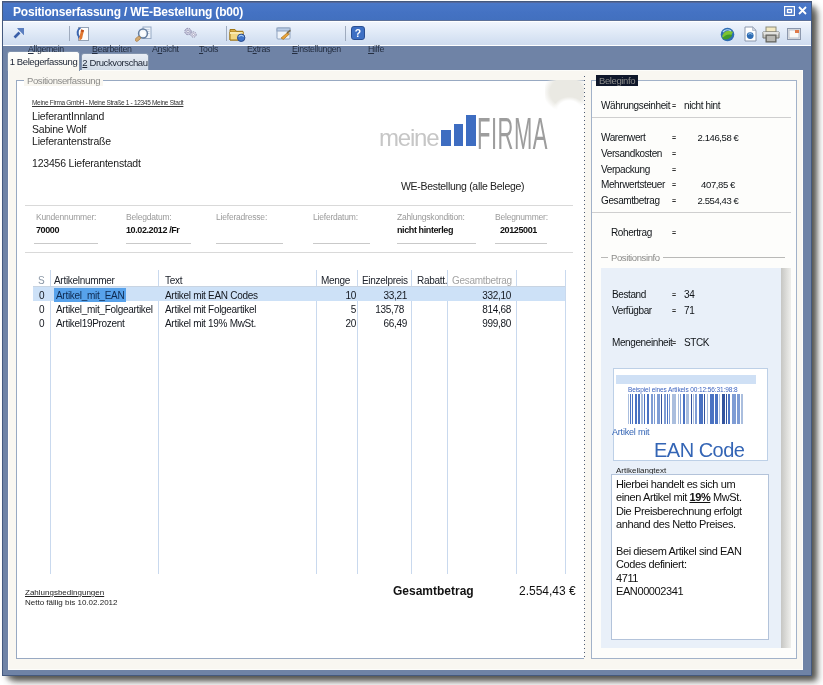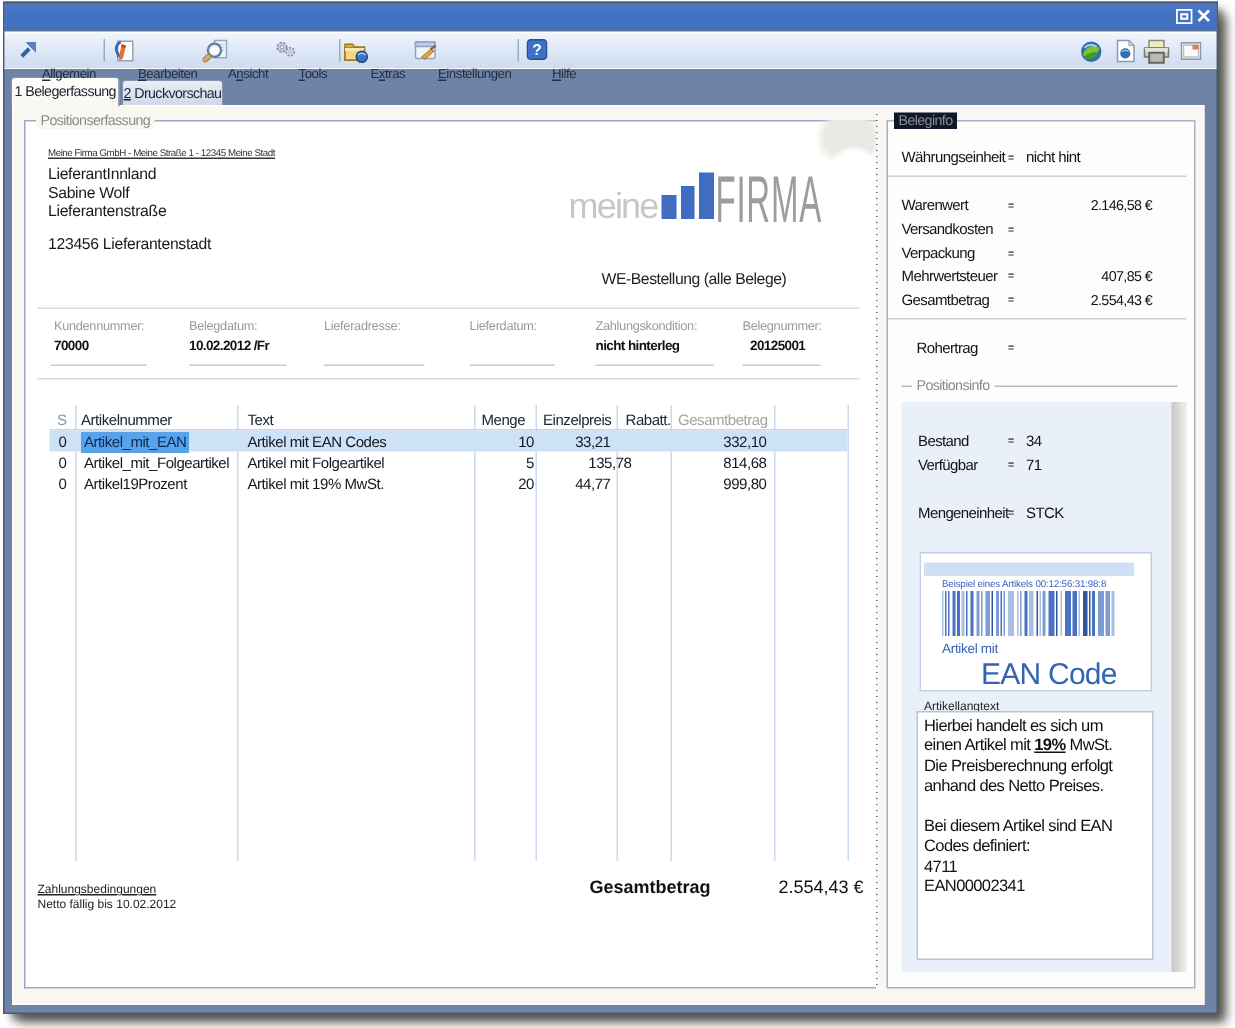"Positionserfassung / WE-Bestellung (b00)" div.abs { html: none -> <div>Positionserfassung / WE-Bestellung (b00)</div> }
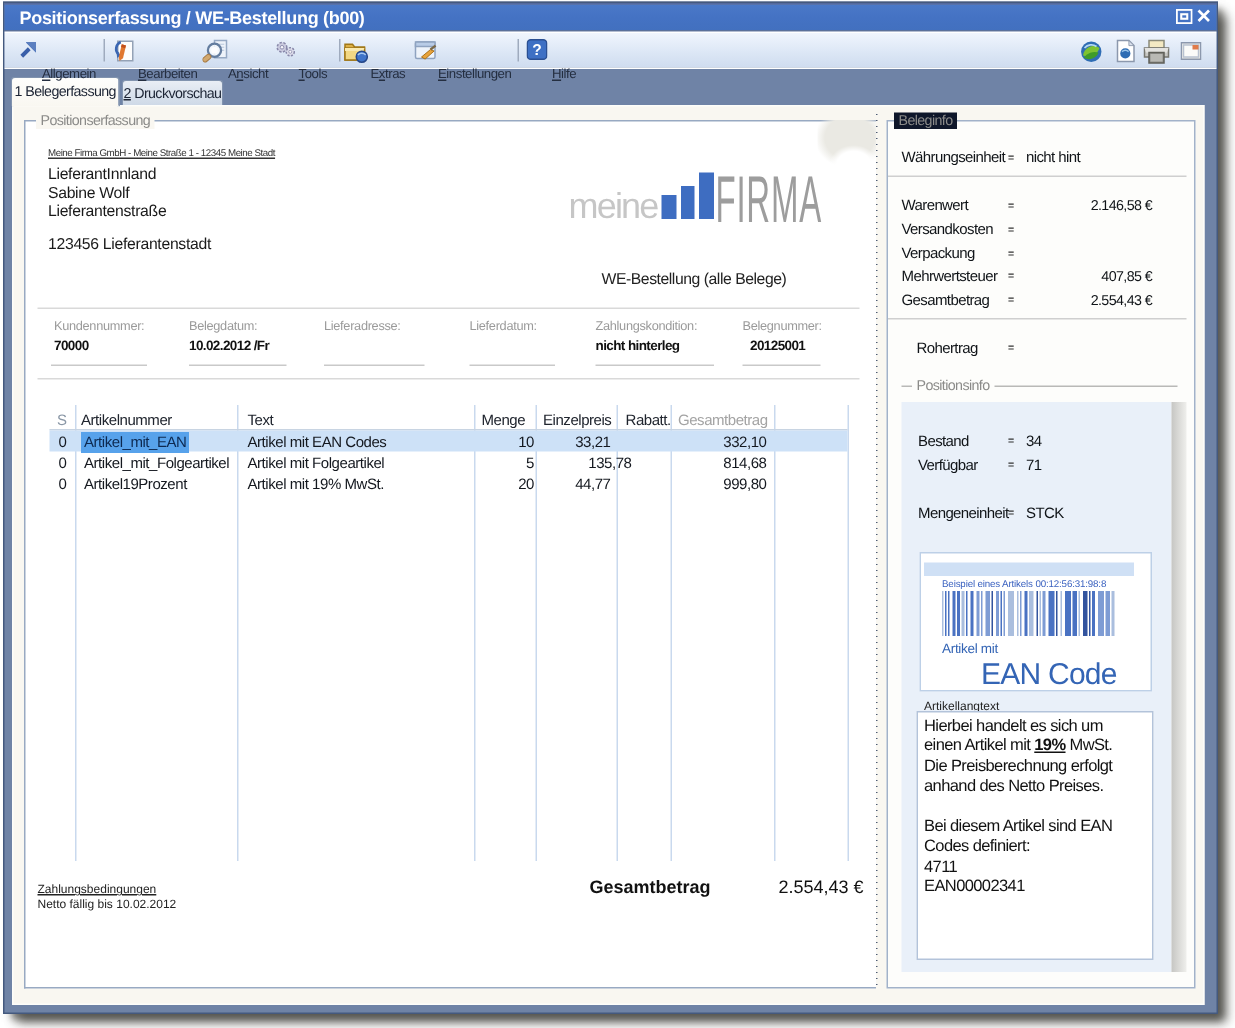"2.146,58 €" .bval { text-align: right -> center }
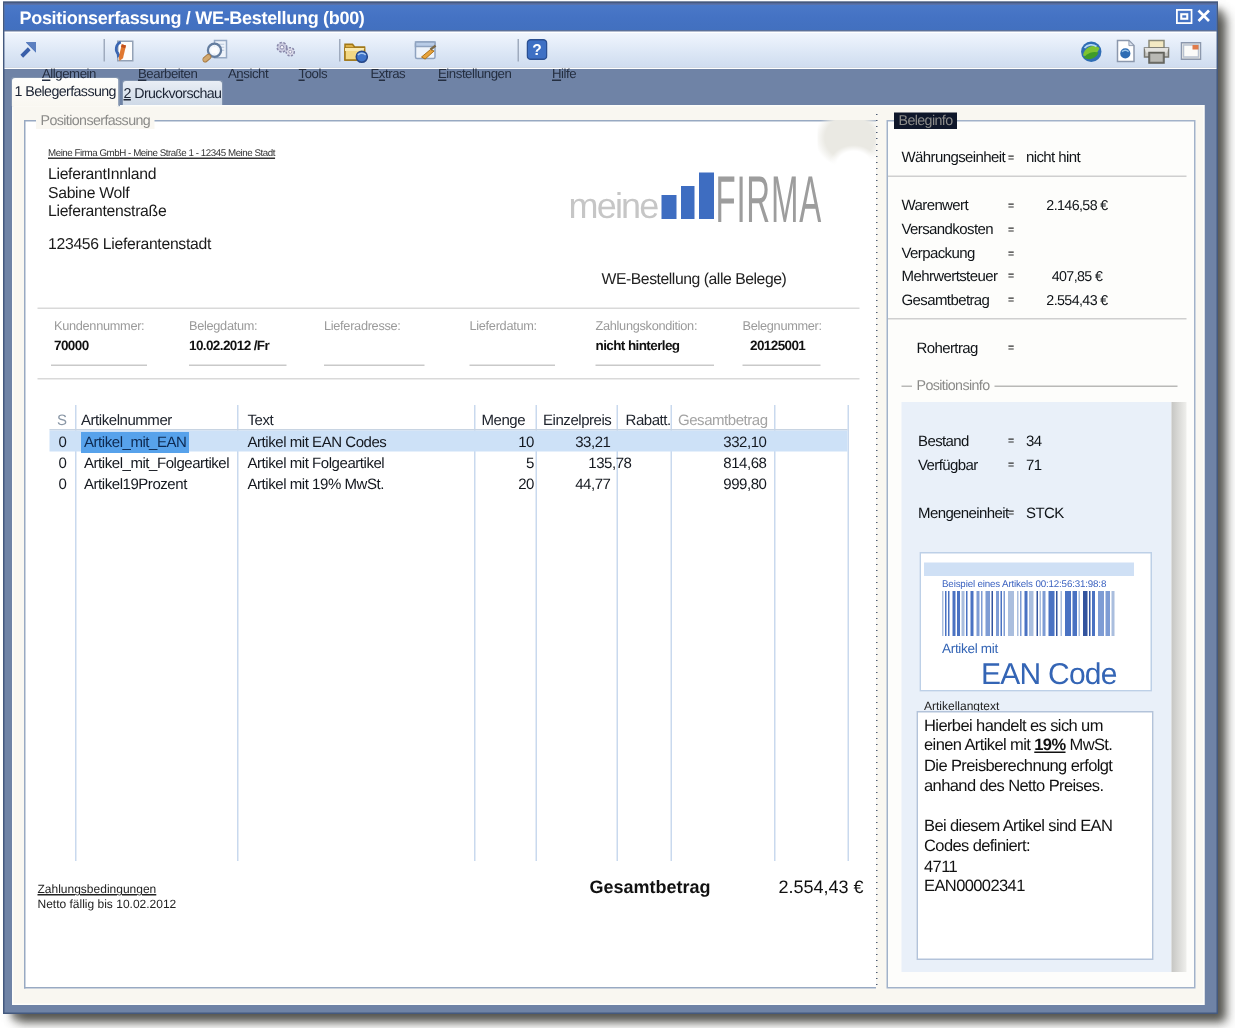"135,78" div.abs { left: 357px -> 340px }
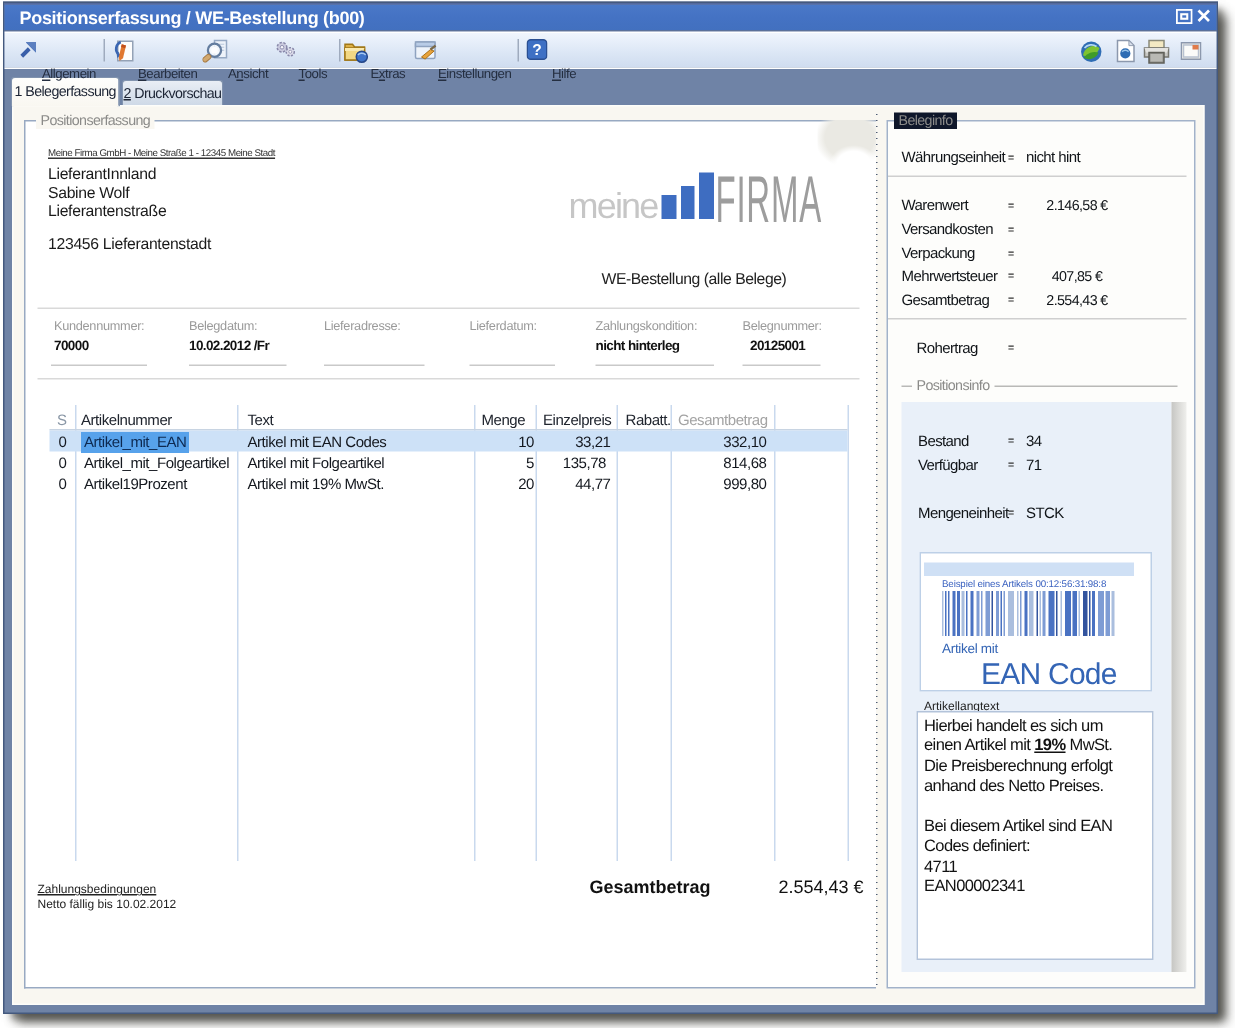"44,77" div.abs { text: 44,77 -> 66,49 }
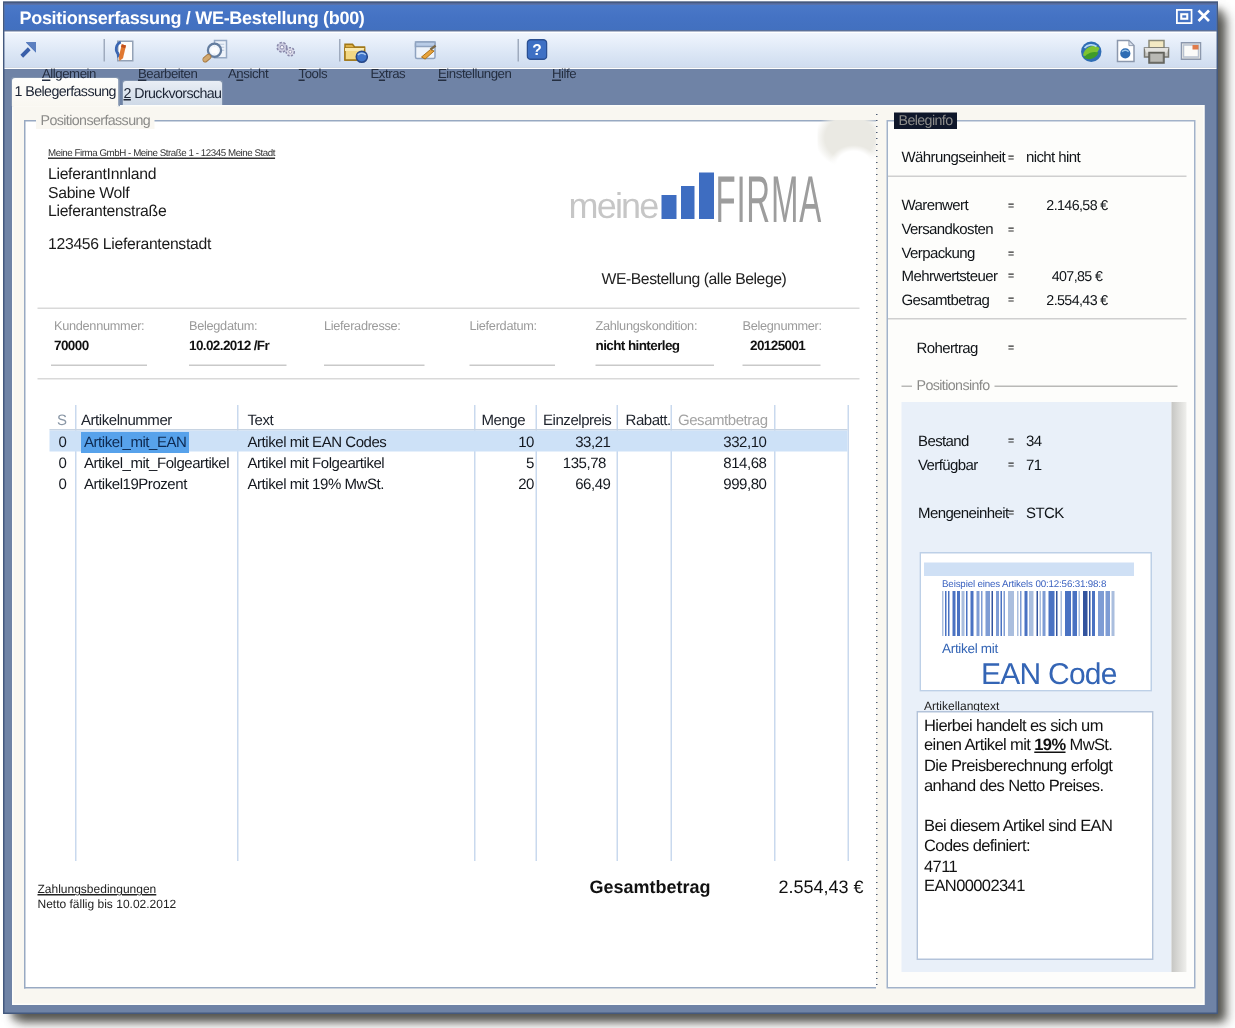"Artikel mit" div.abs { left: 628px -> 612px }
